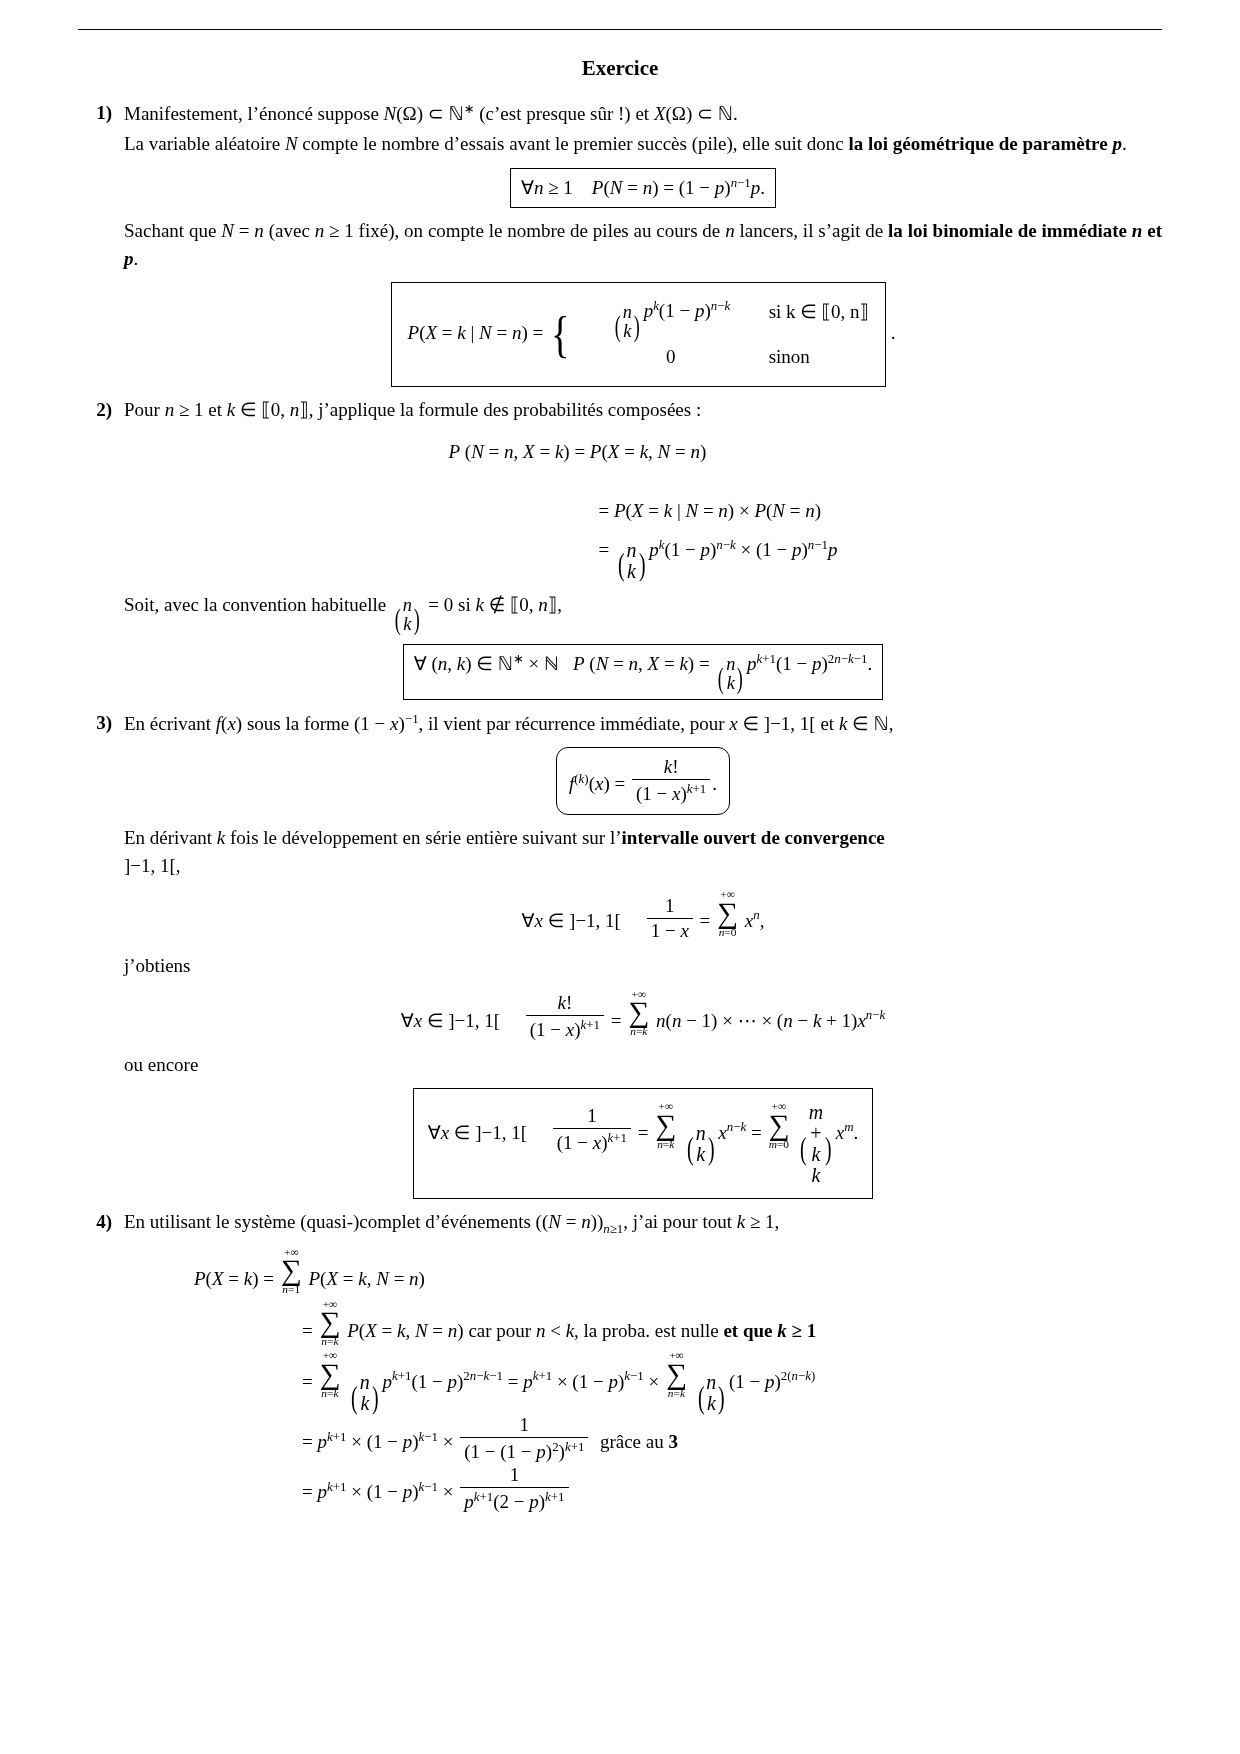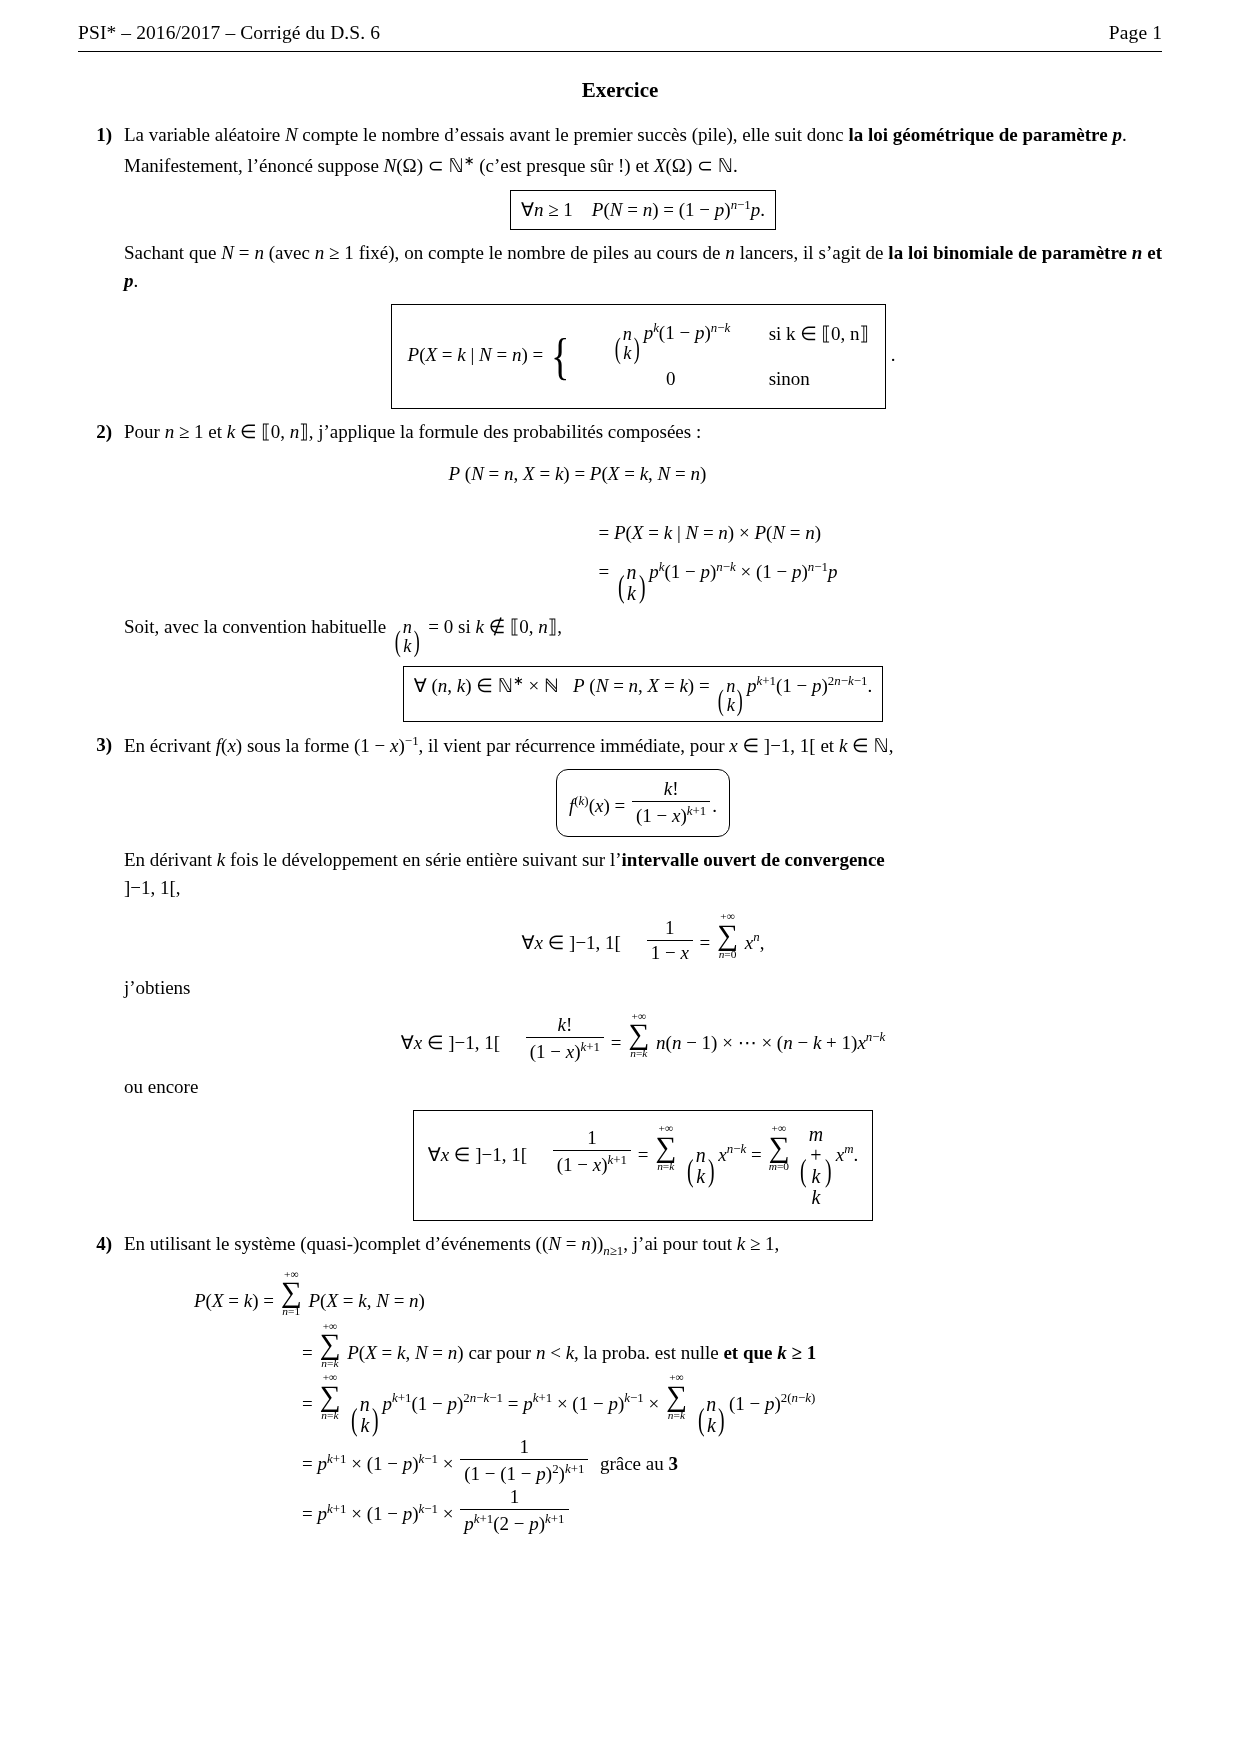"PSI* – 2016/2017 – Corrigé" div.header { html: <div> <div>PSI* – 2016/2017 – Corrigé du D.S. 6</div> <div>Page 1</div> </div> -> none }
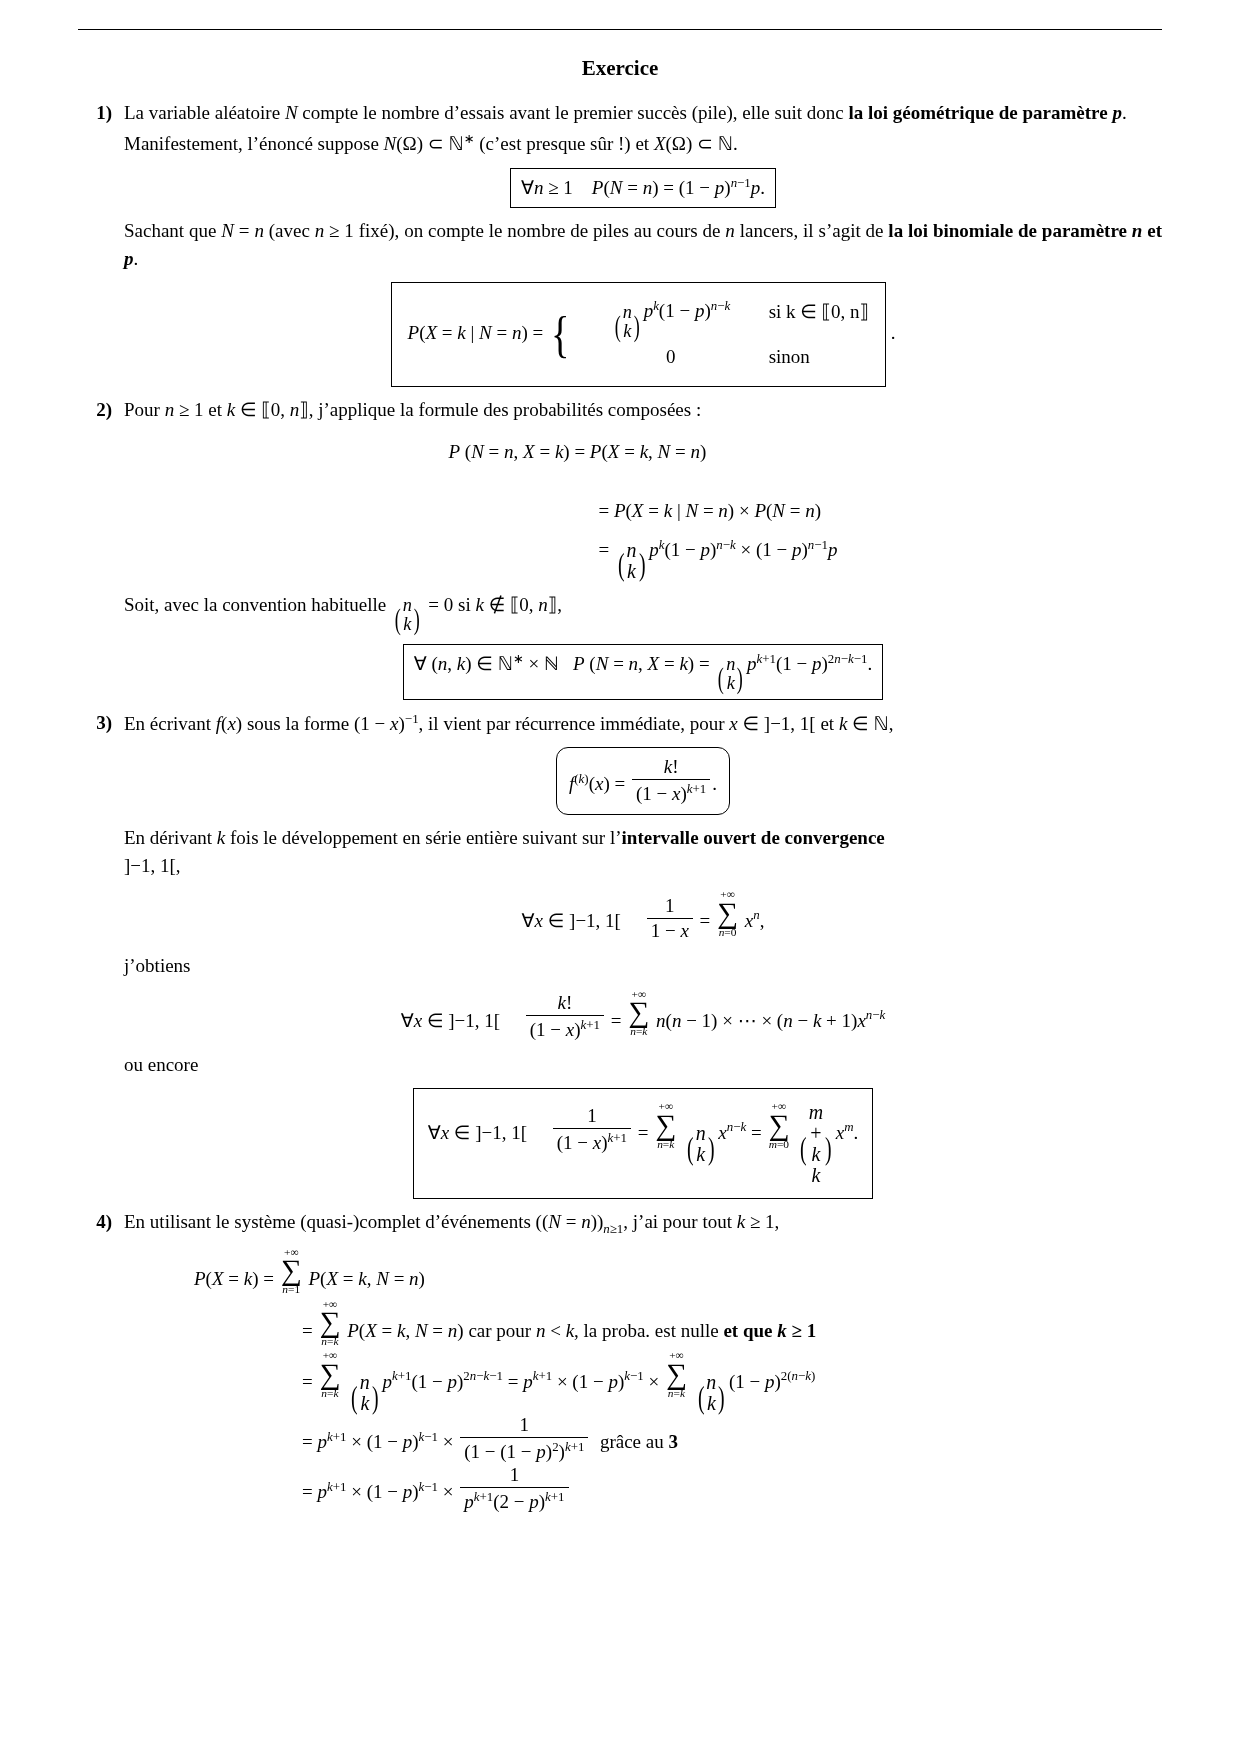"La variable aléatoire N compte" p.para { order: before "Manifestement, l’énoncé suppose N(Ω) ⊂" -> after "Manifestement, l’énoncé suppose N(Ω) ⊂" }
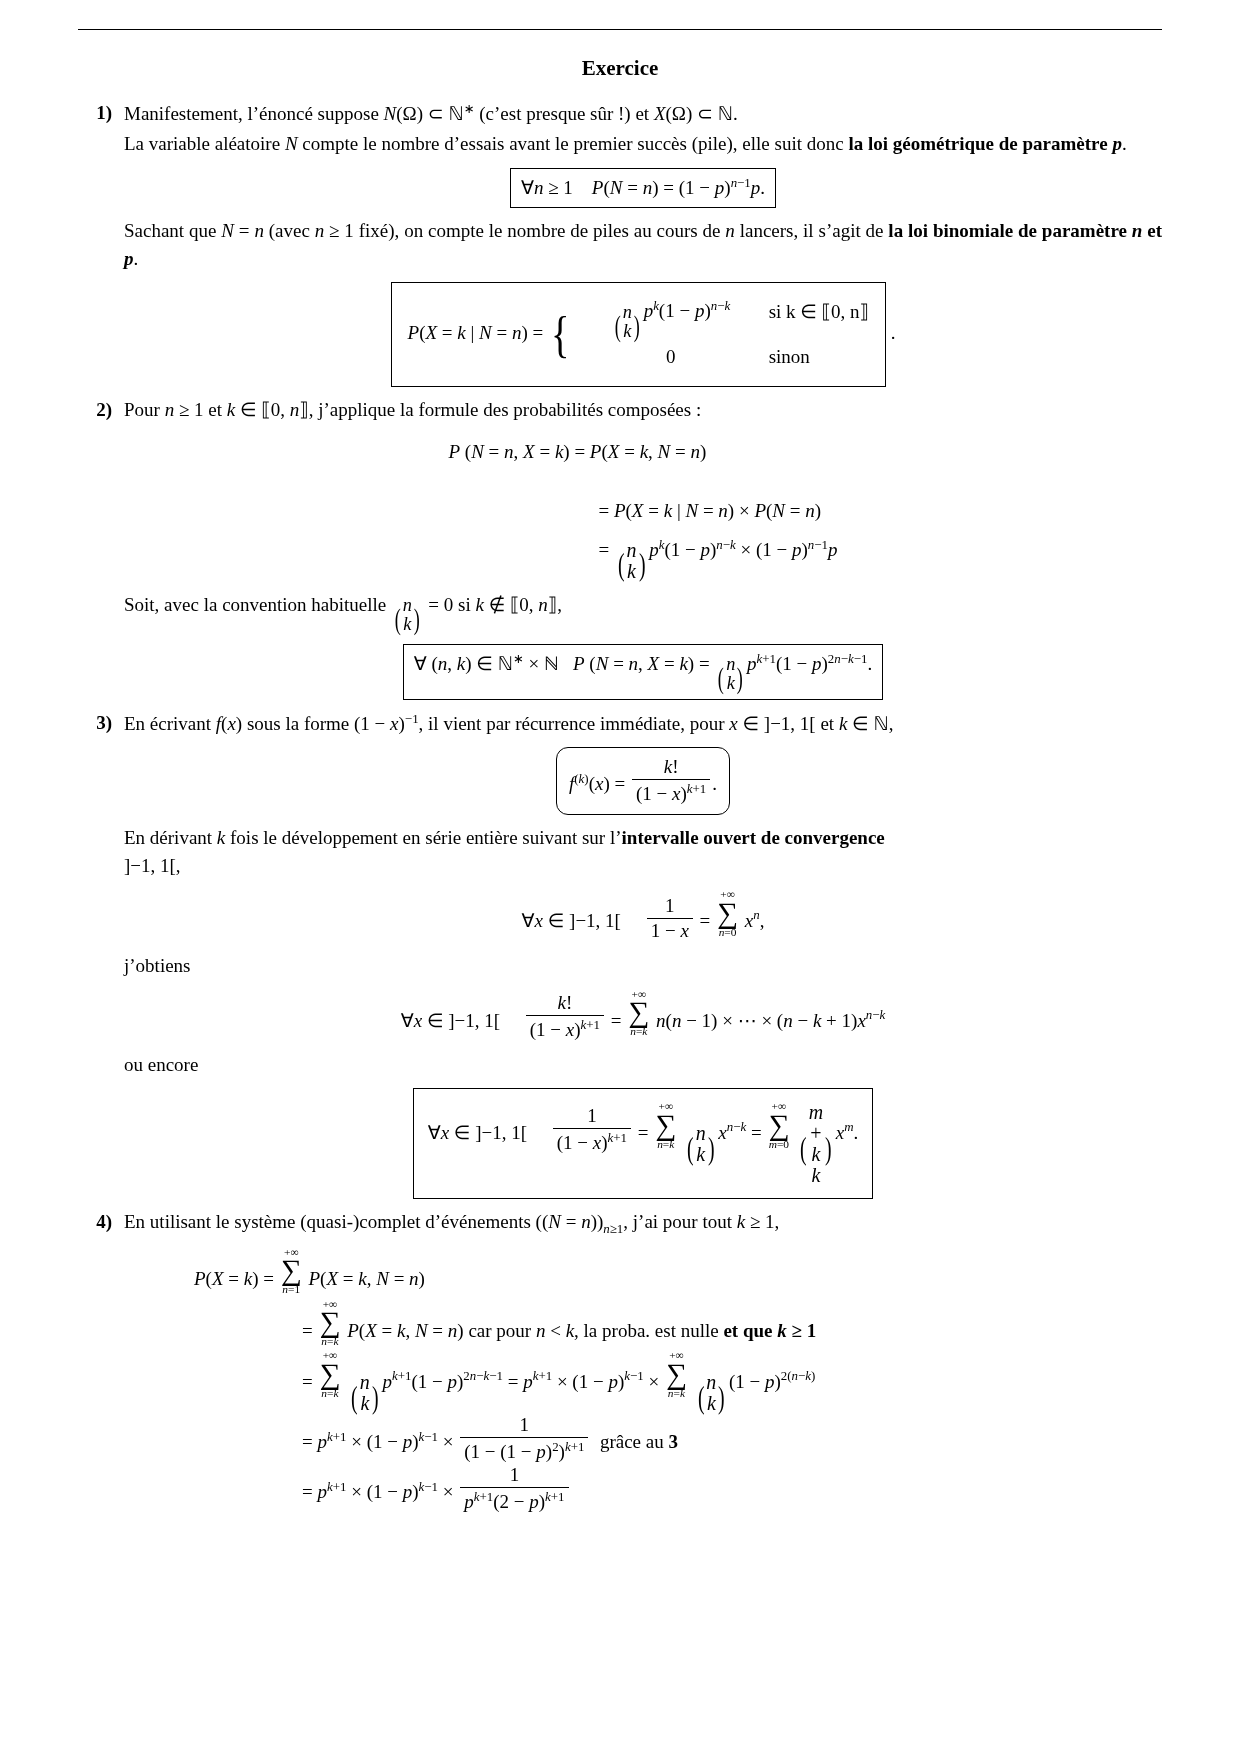"la loi binomiale de paramètre" span.bold { text: paramètre -> immédiate }
